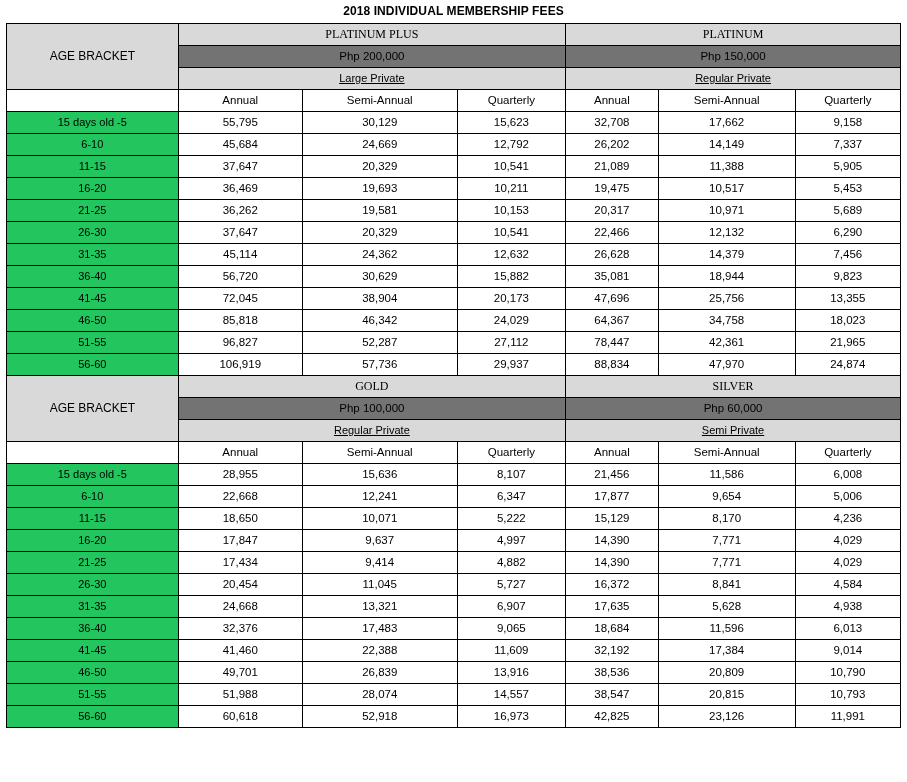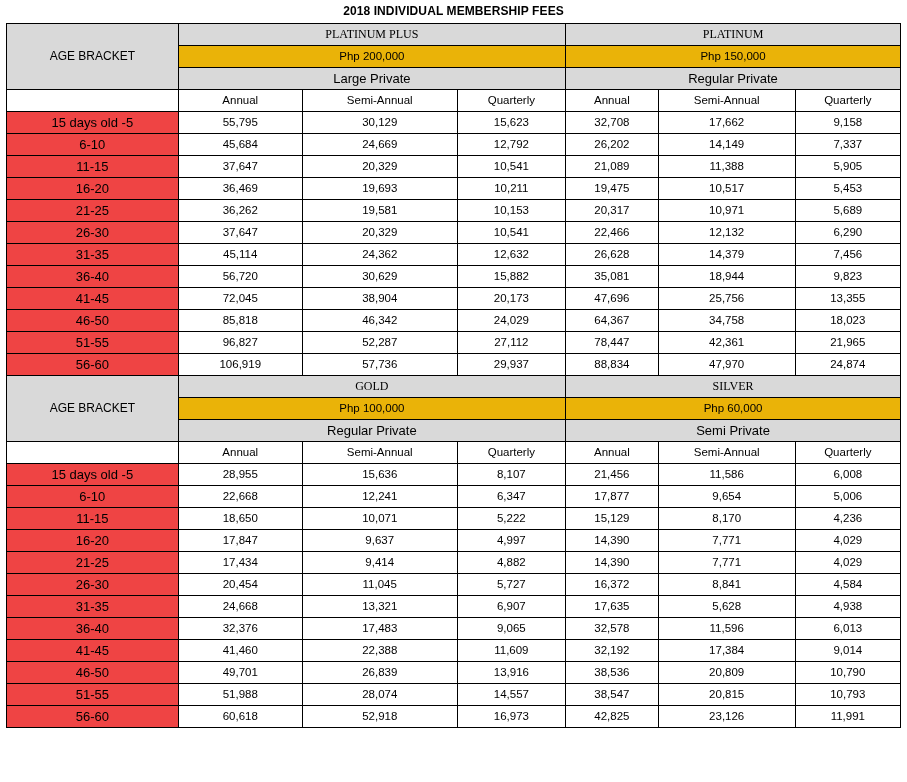"Php 200,000" .band-amt { background: #eab308 -> #737373 }
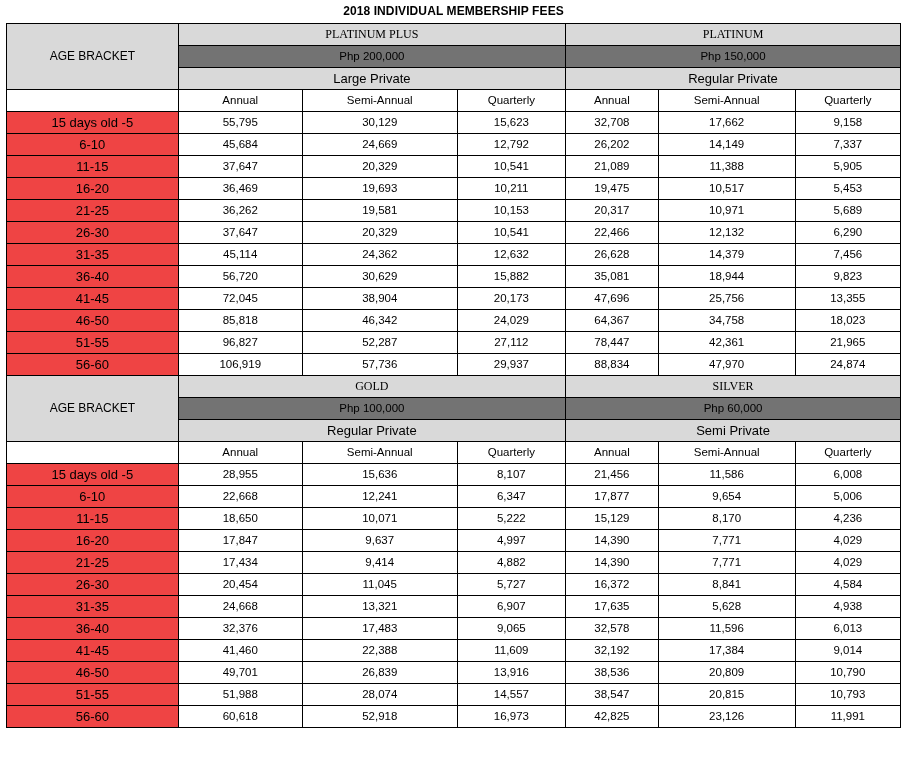"Large Private" .band-room { font-size: 13px -> 11px; text-decoration: none -> underline }
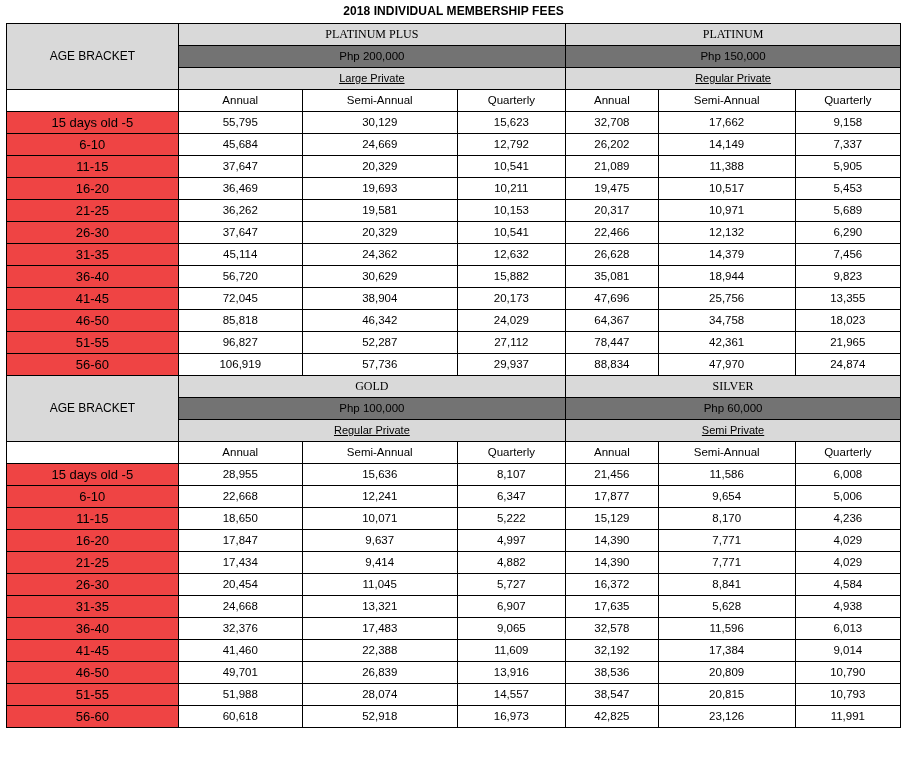"15 days old -5" .age-cell { background: #ef4444 -> #22c55e; font-size: 13px -> 11px }
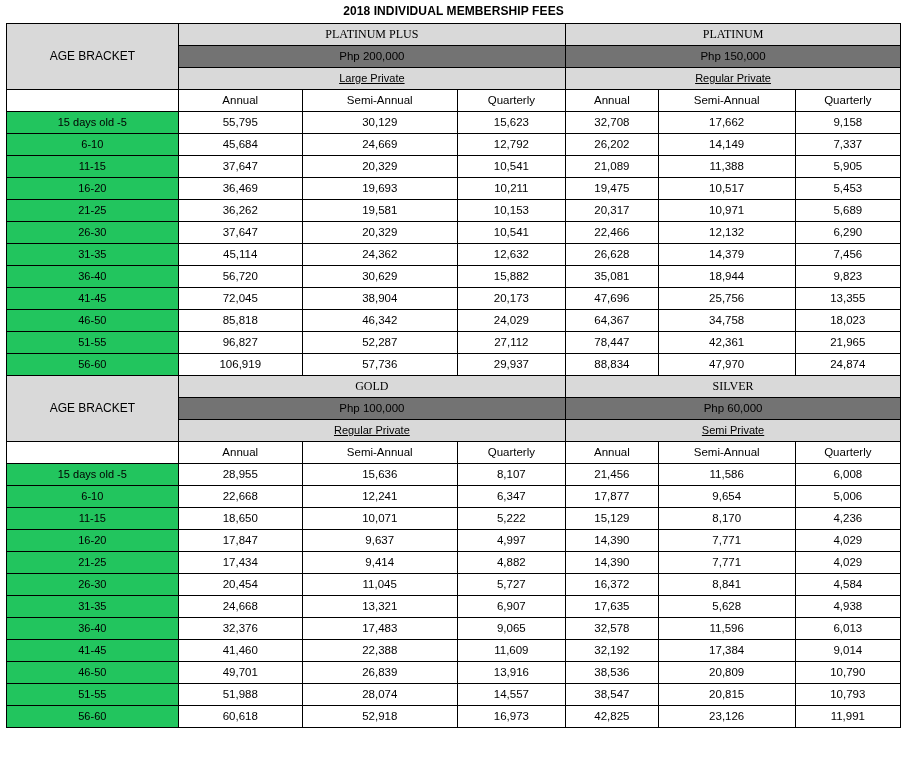"32,578" td.num { text: 32,578 -> 18,684 }
